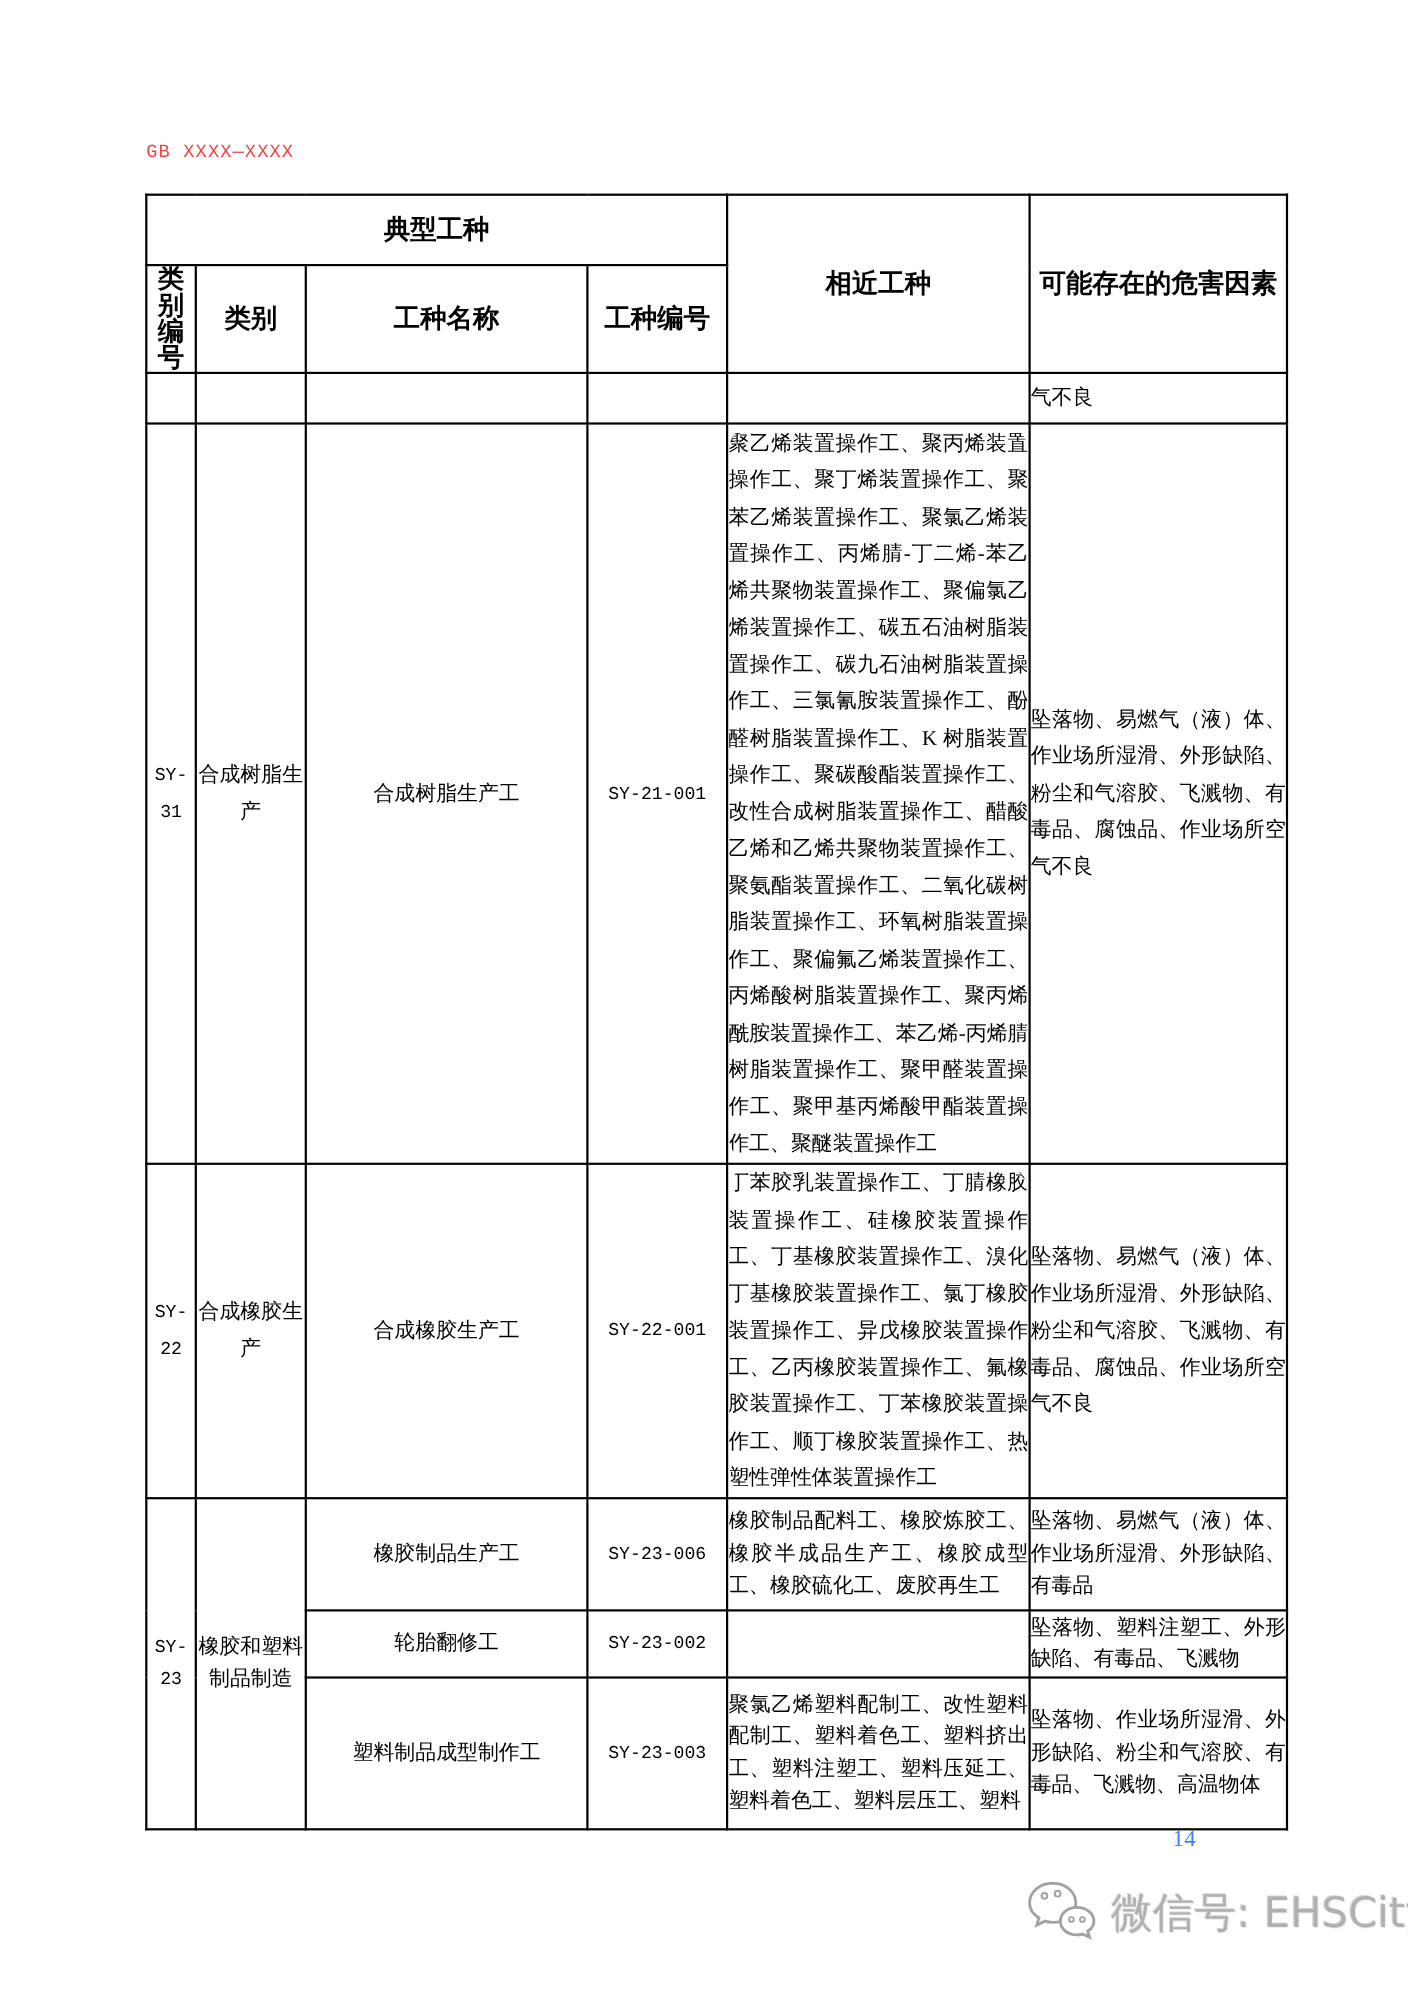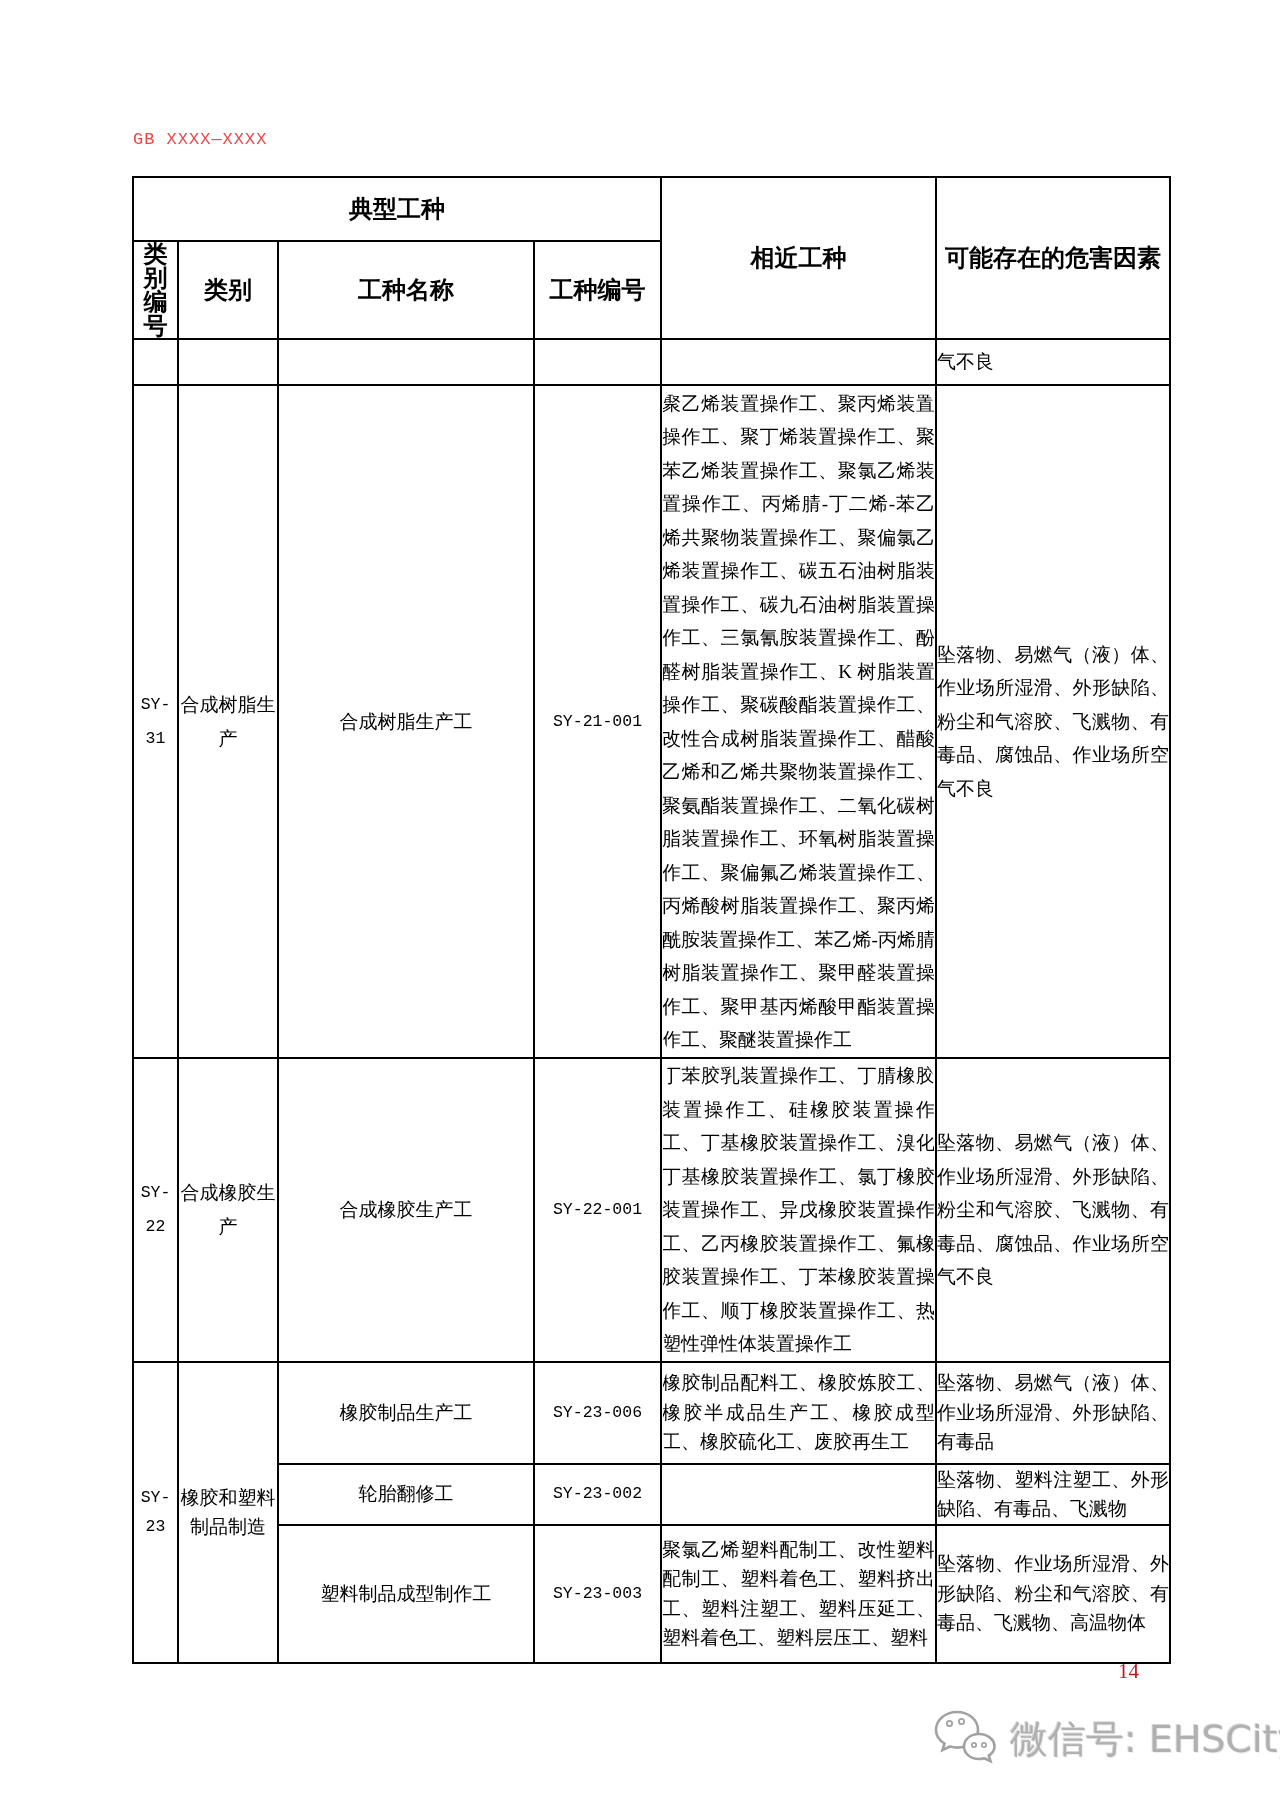"14" .page-num { color: #b91c1c -> #3b82f6; left: 1118px -> 1066px }
